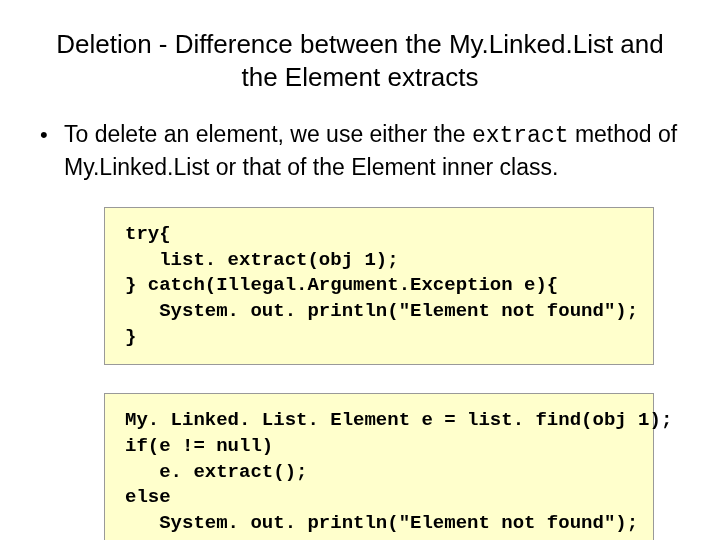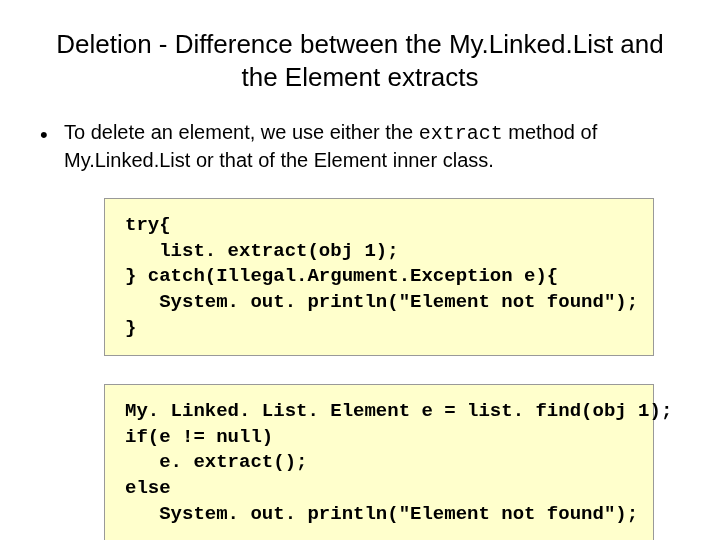"To delete an element, we" .bullet-text { font-size: 20px -> 23px }
